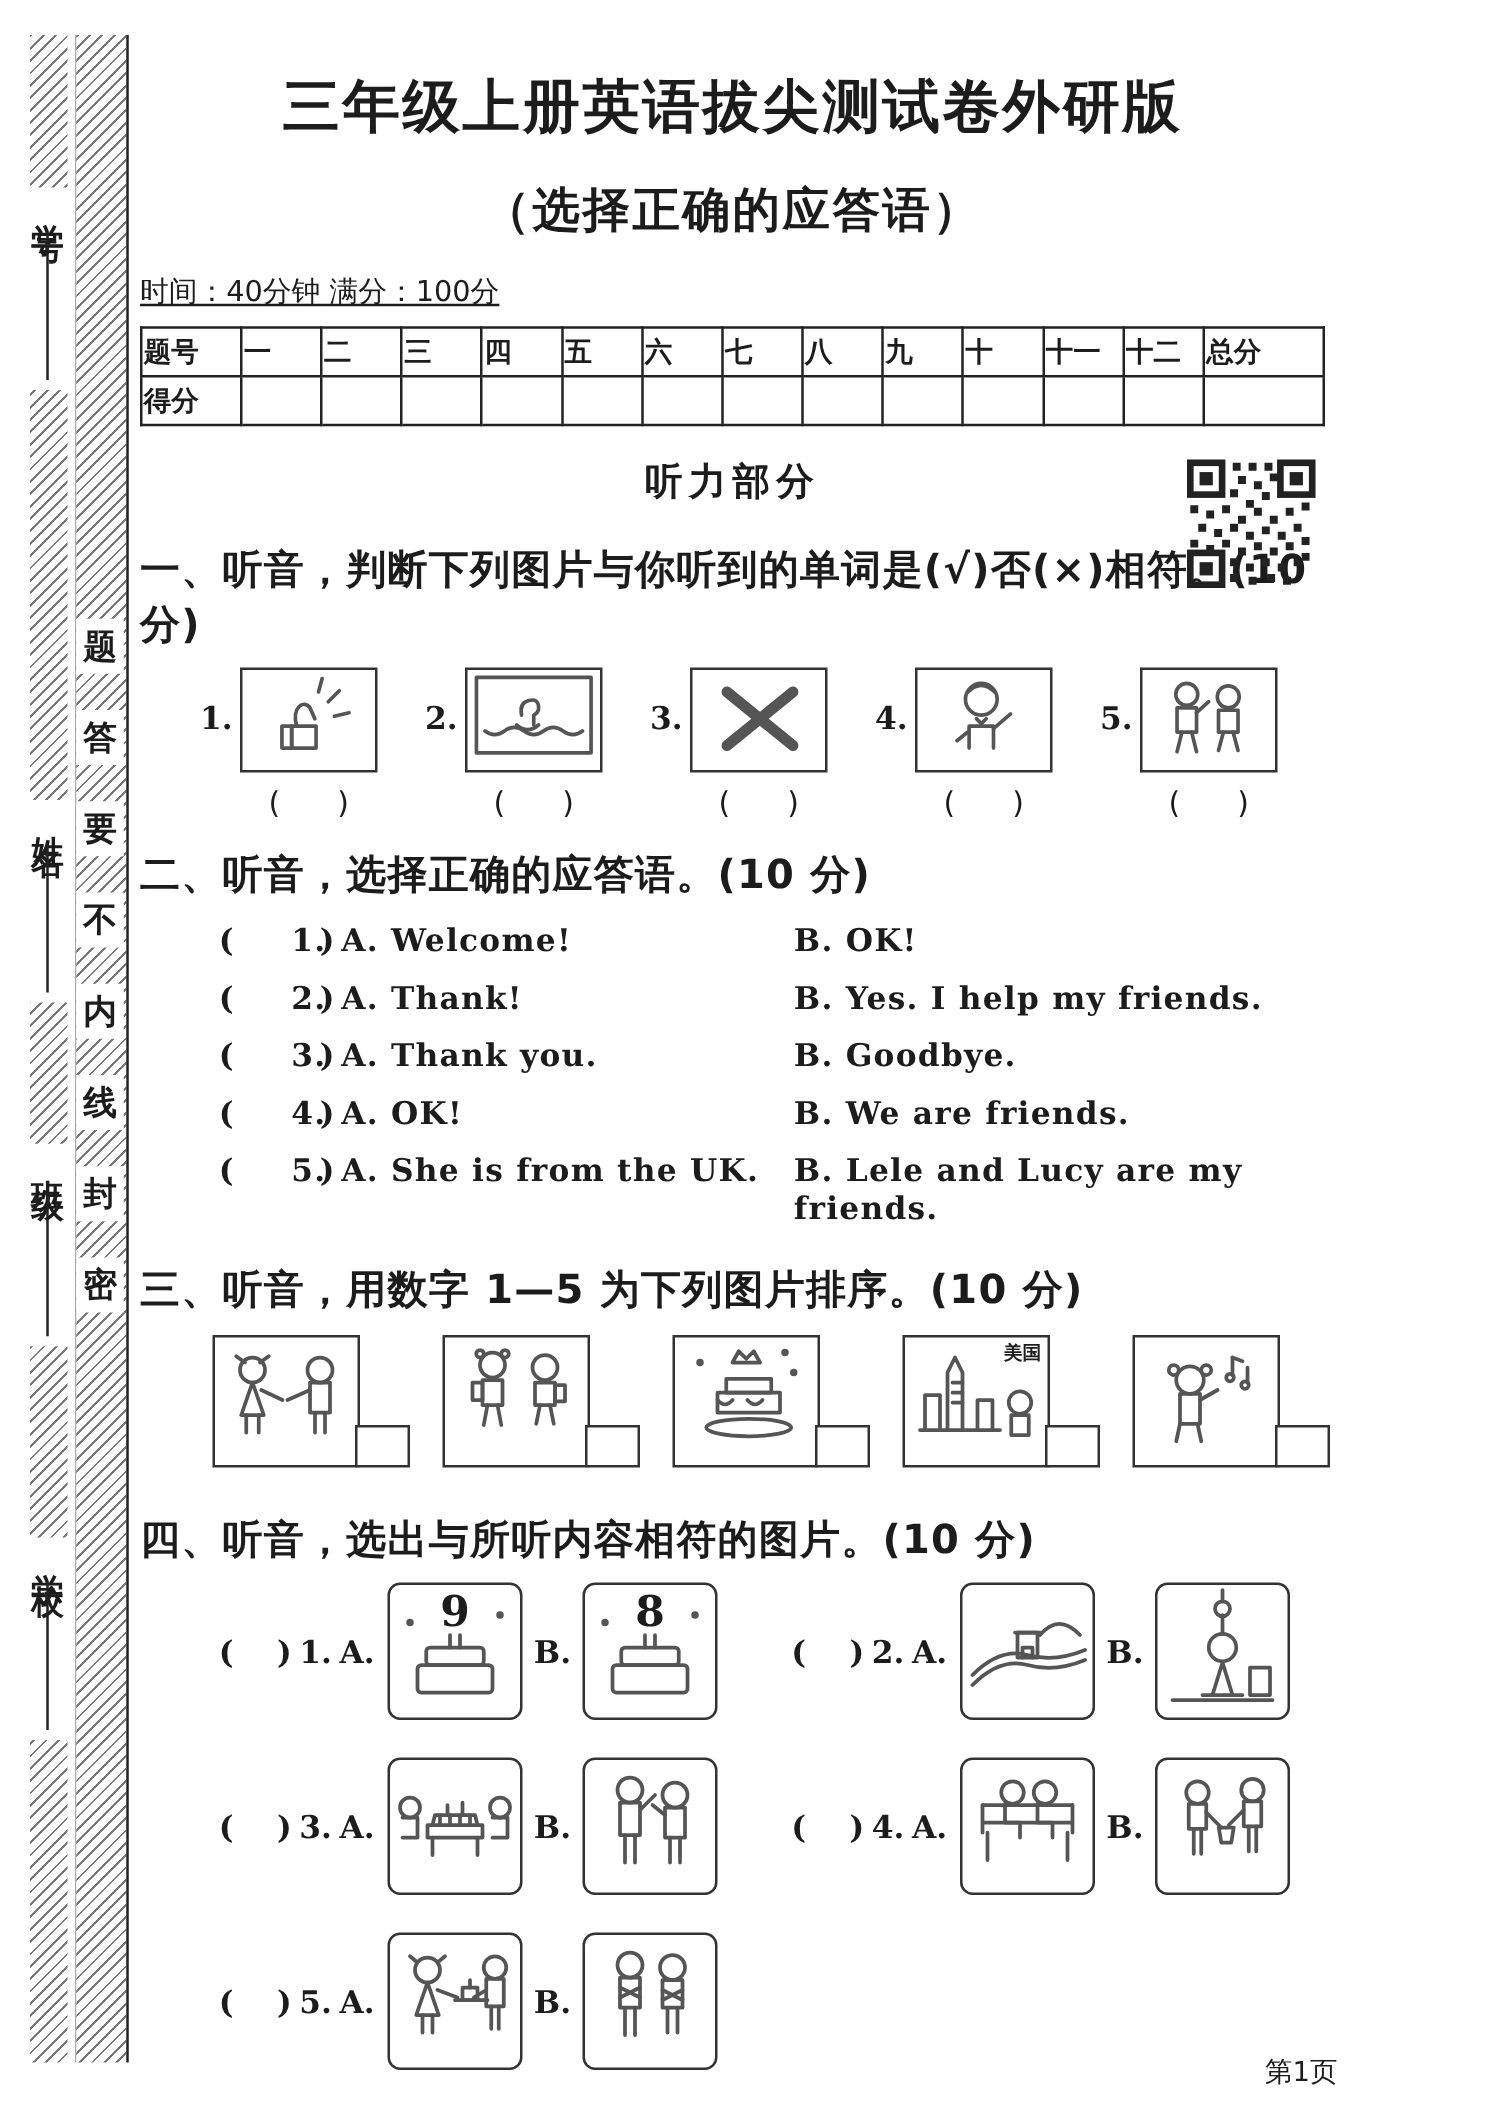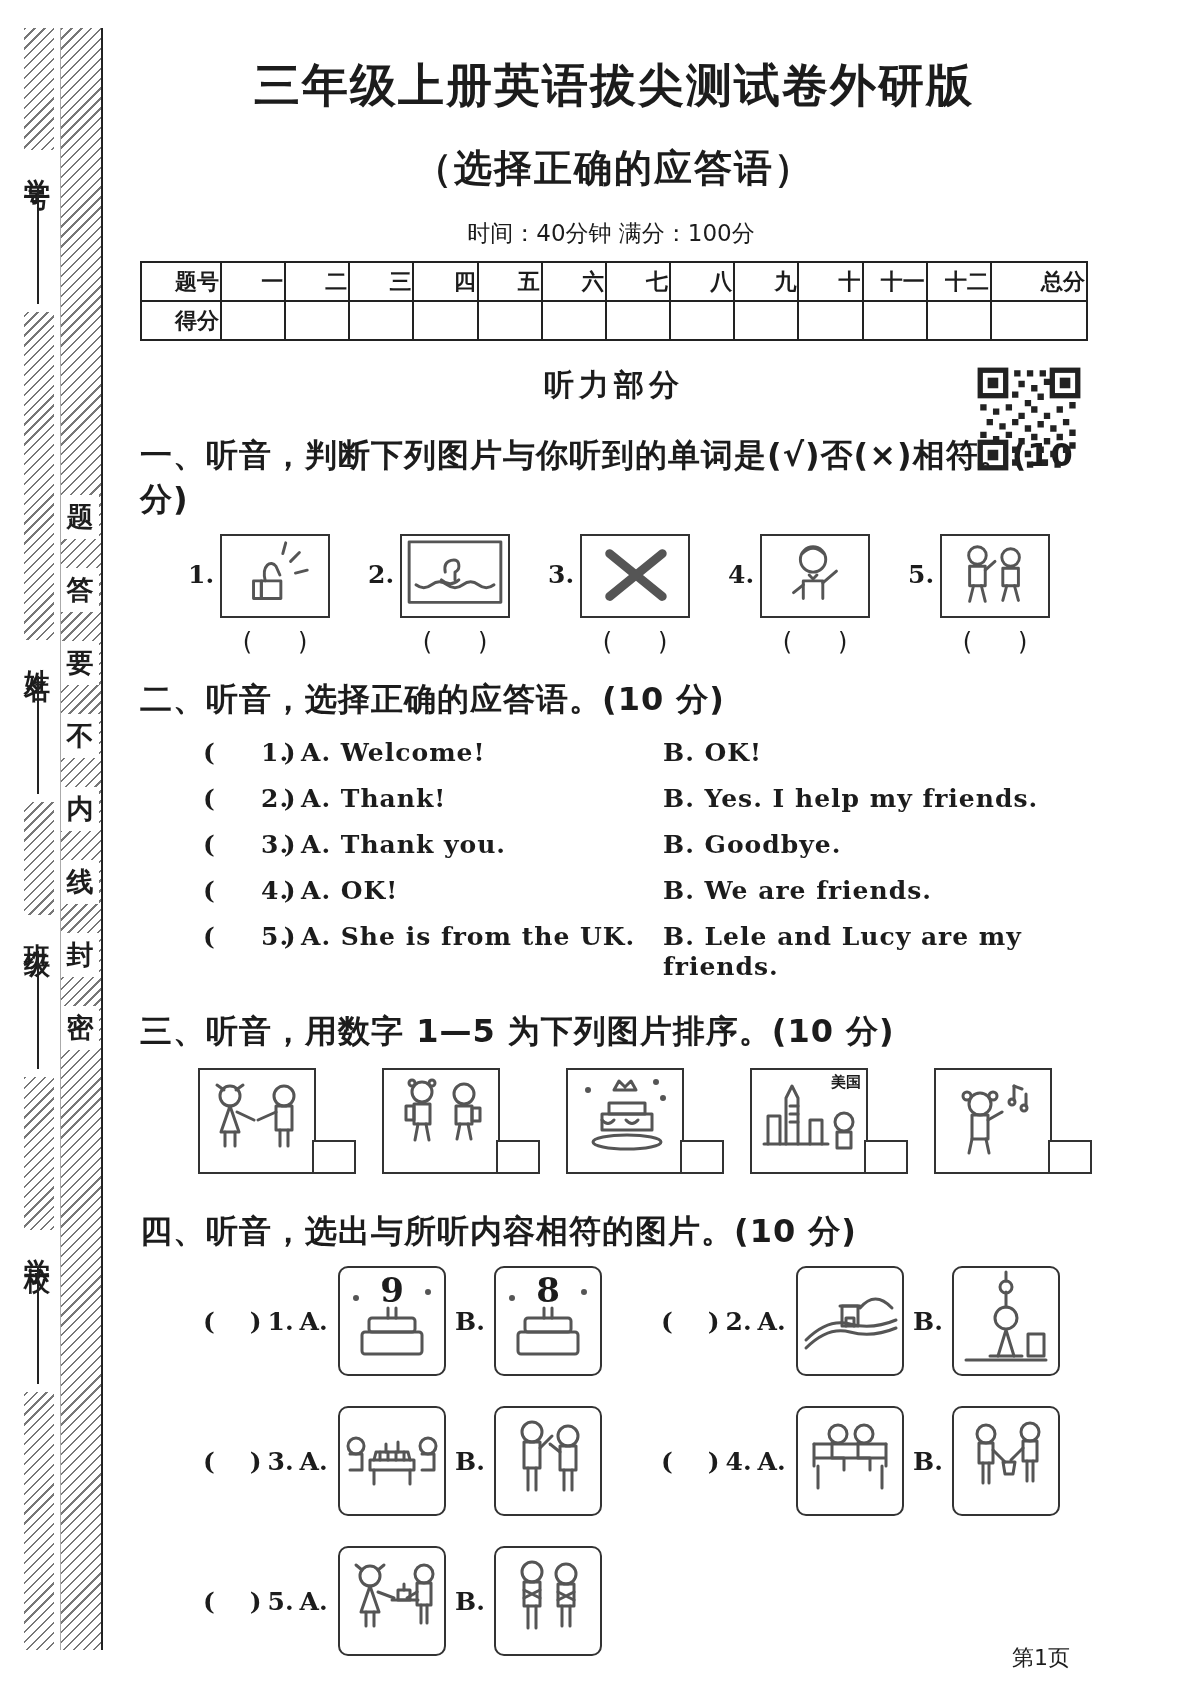"三年级上册英语拔尖测试卷外研版" .content { left: 140px -> 112px }
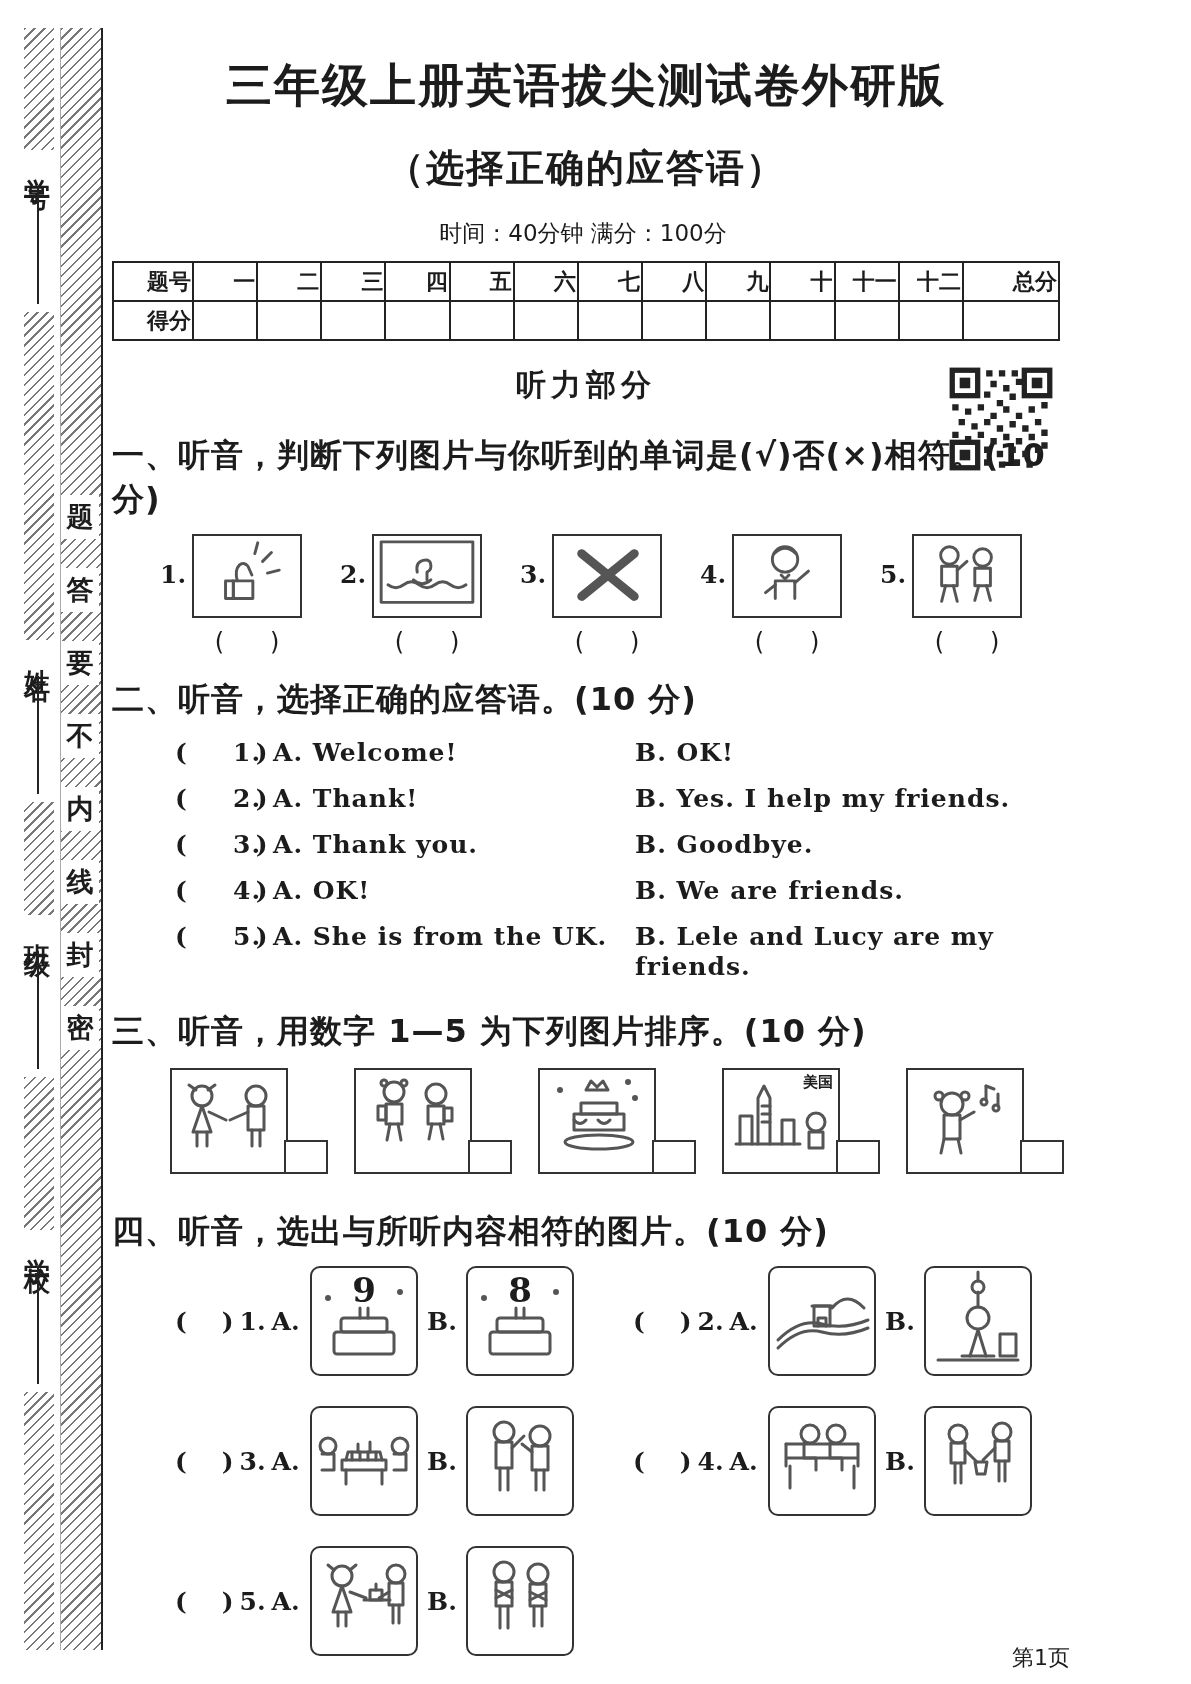"时间：40分钟 满分：100分" .meta { text-align: center -> left; text-decoration: none -> underline }
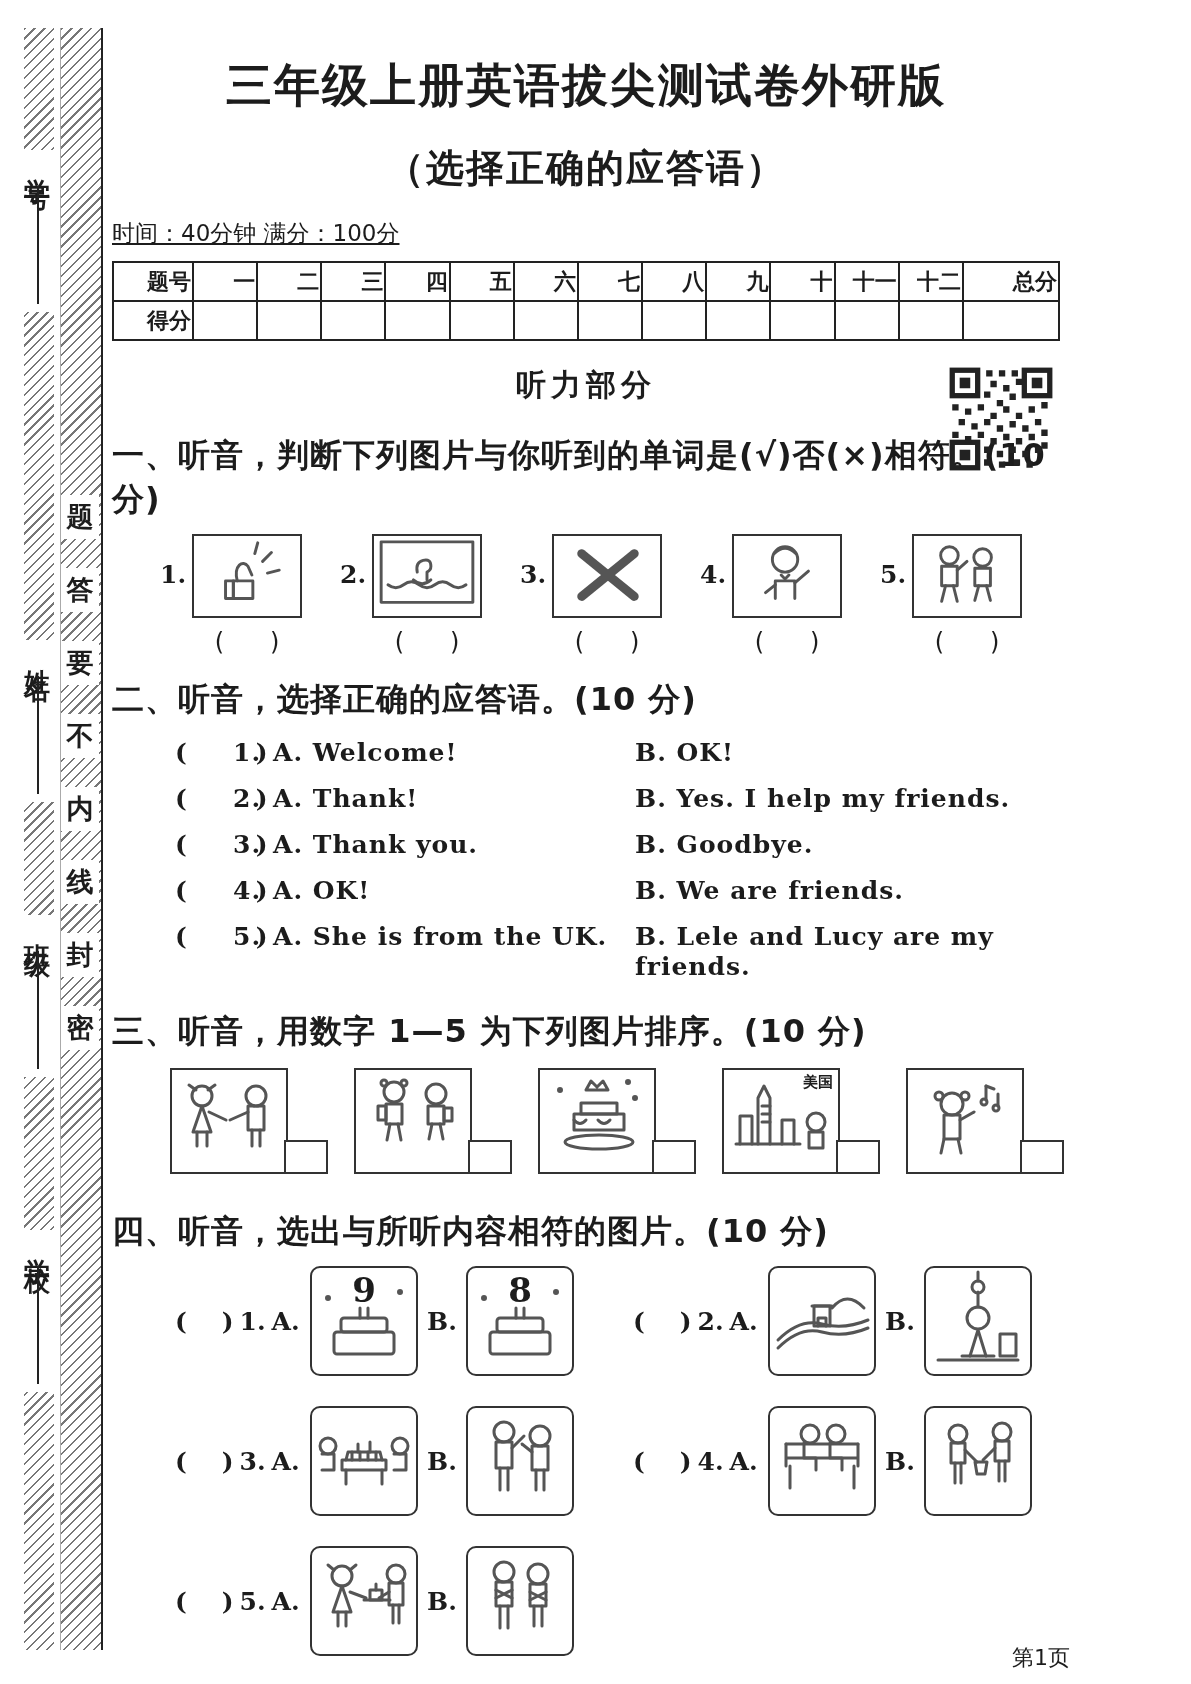"题号" table.score-table td { text-align: right -> left }
